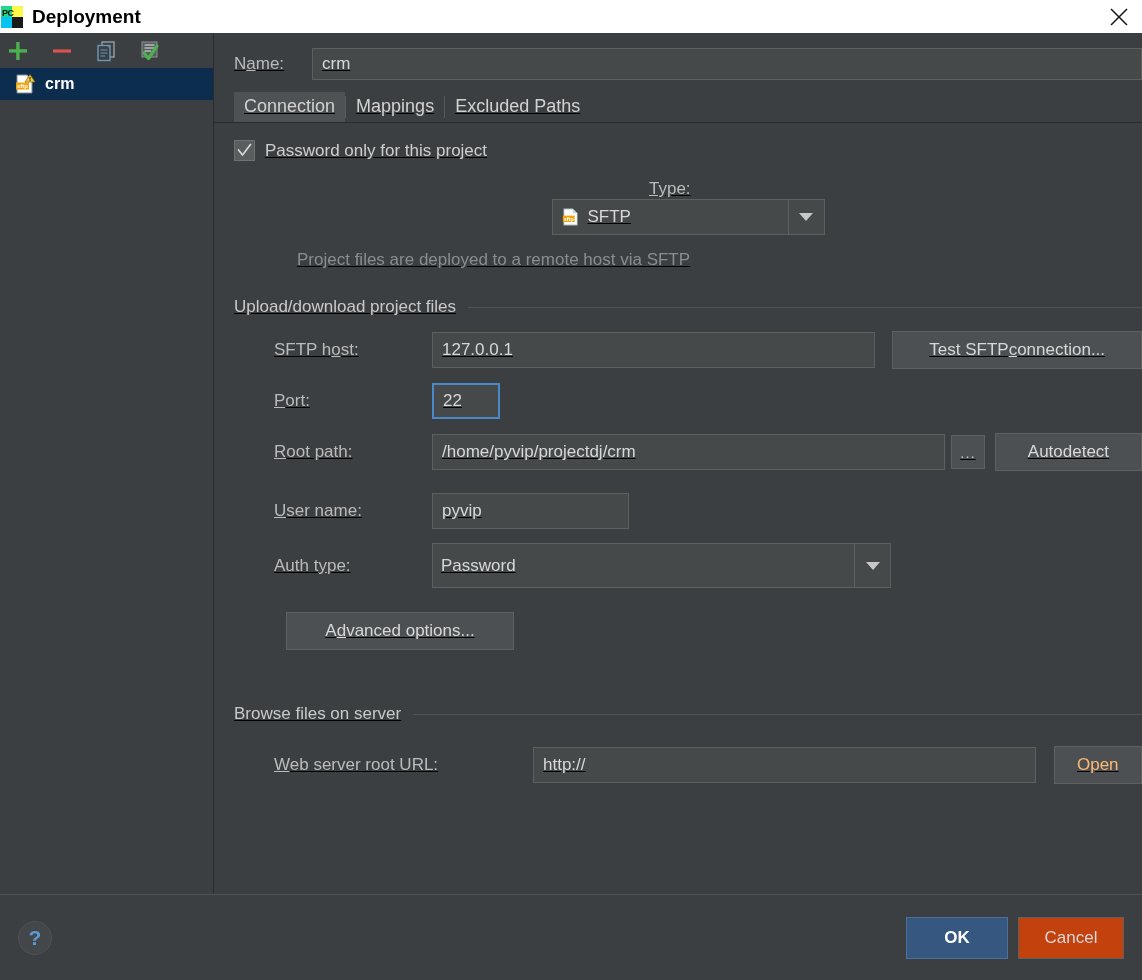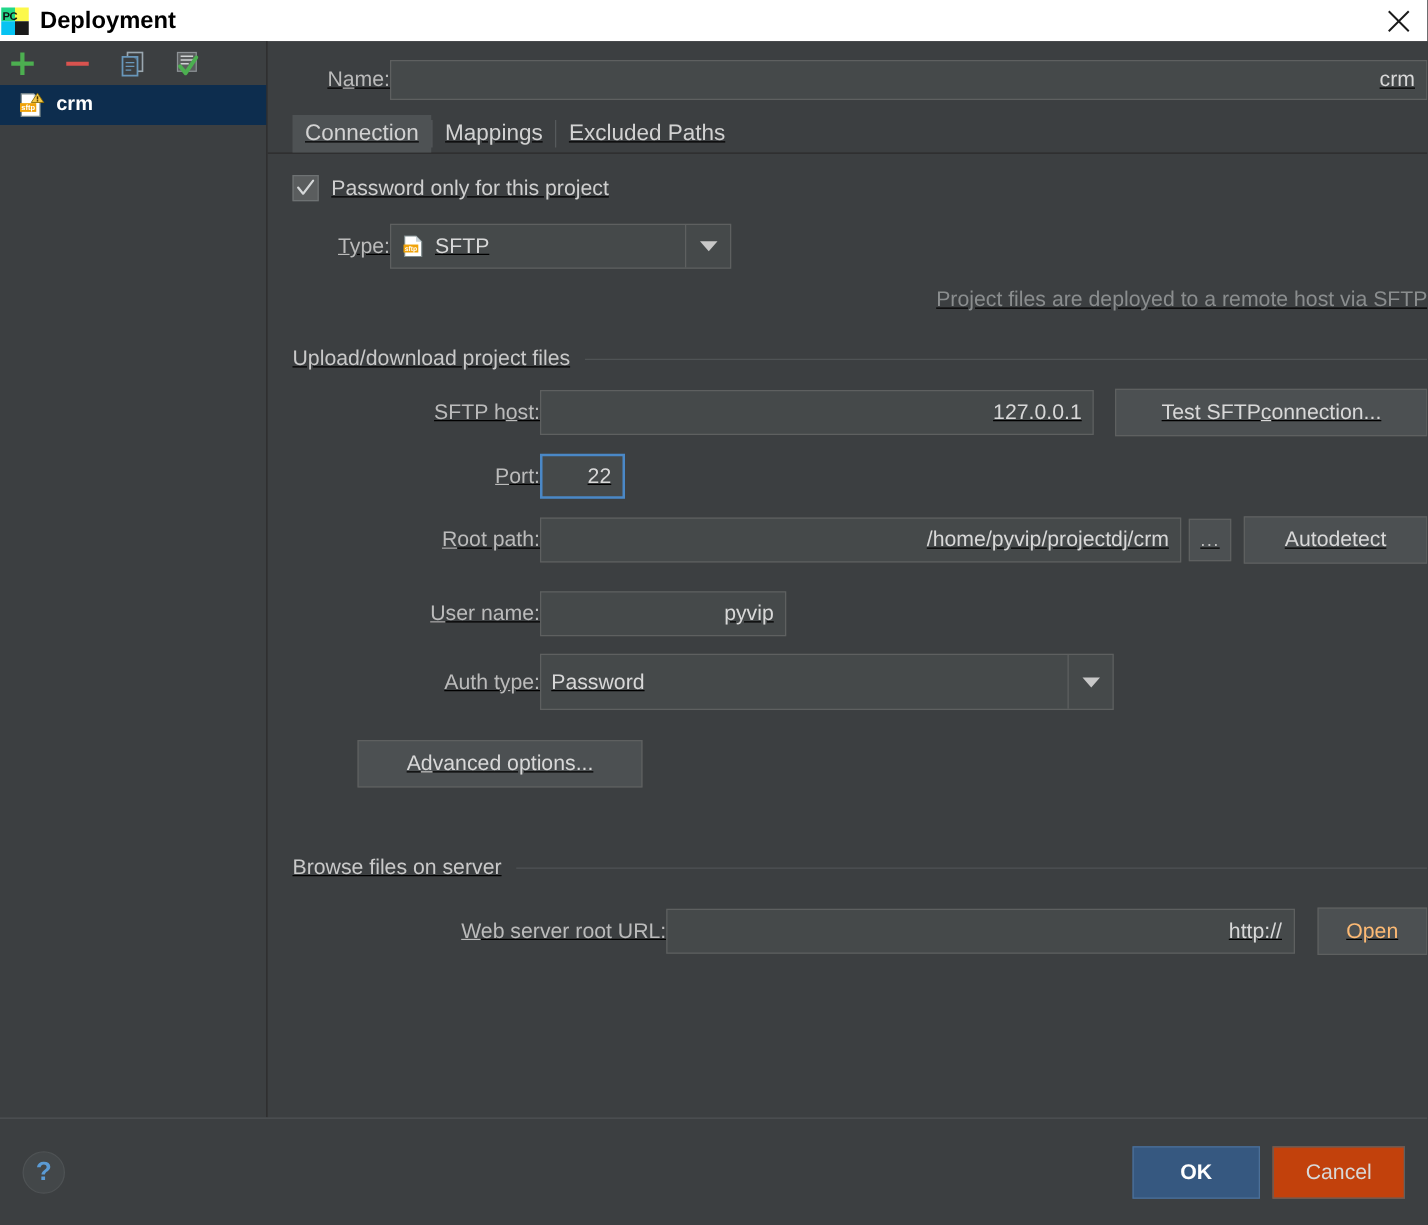"PC" .window { text-align: right -> none }
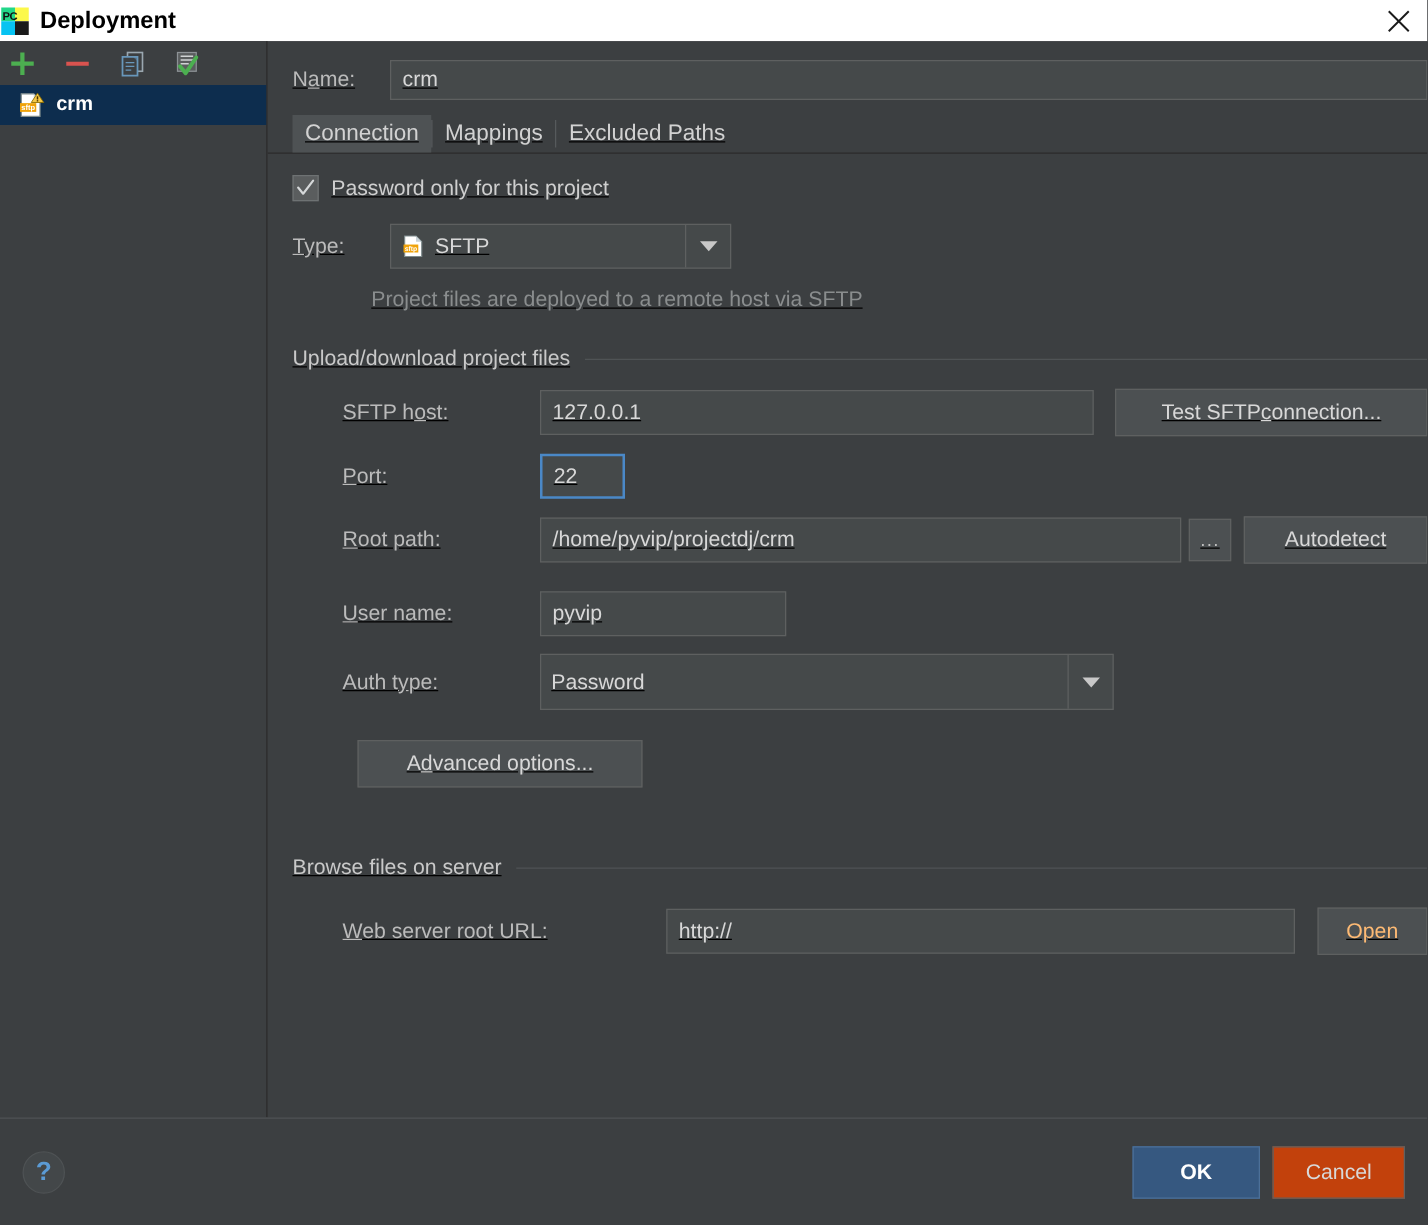"Type:" .type-row { flex-direction: none -> column }
